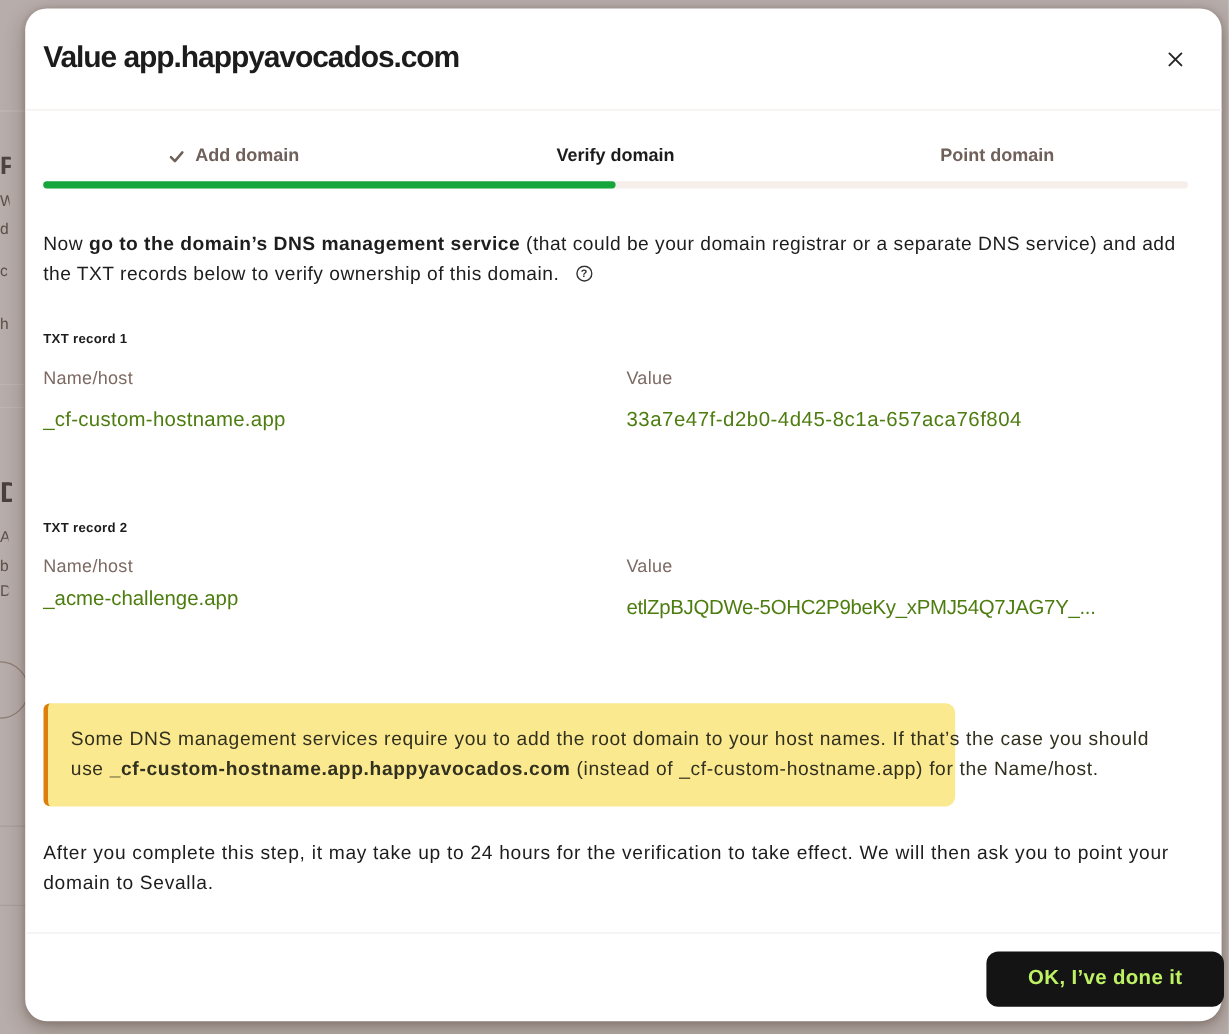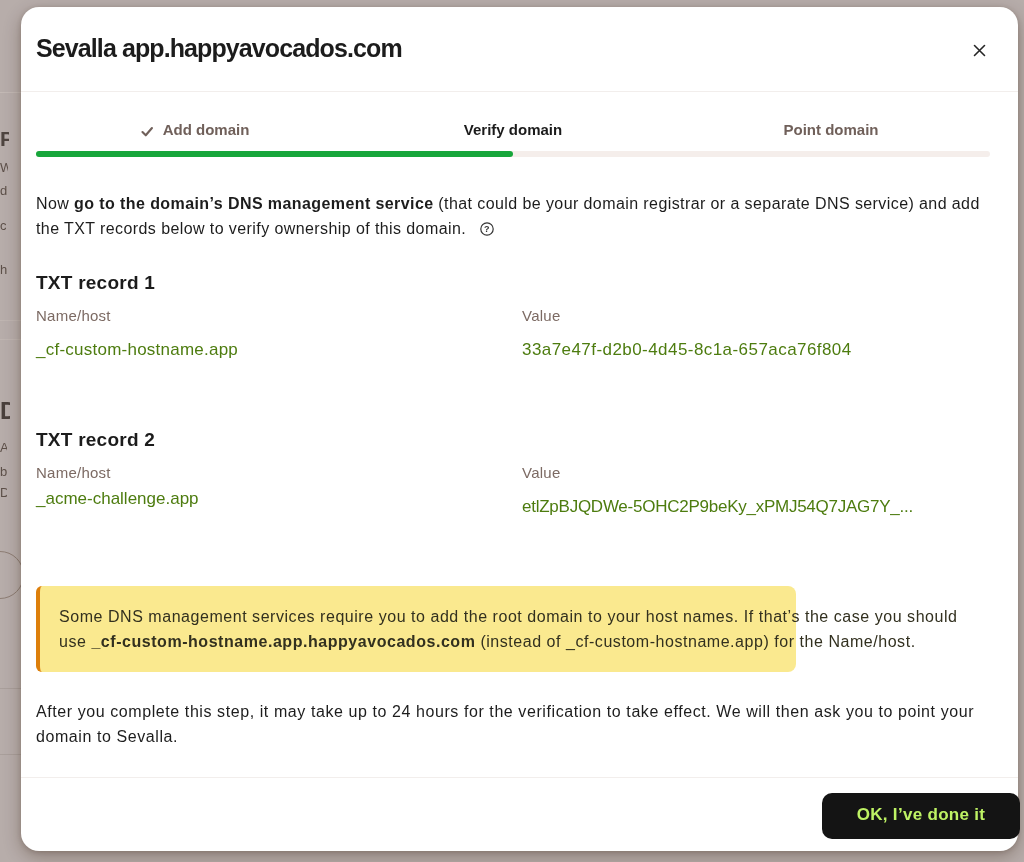"Sevalla app.happyavocados.com" div.abs { text: Sevalla -> Value }
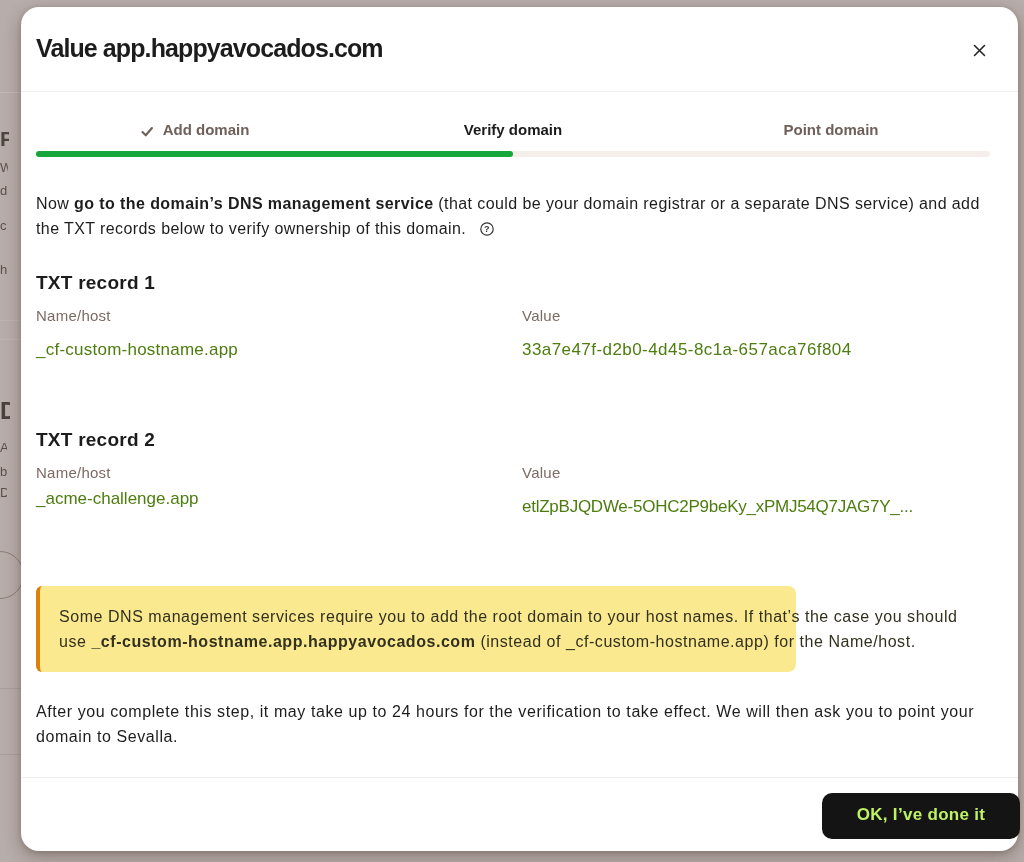"TXT record 1" .rech { font-size: 19px -> 11px }
